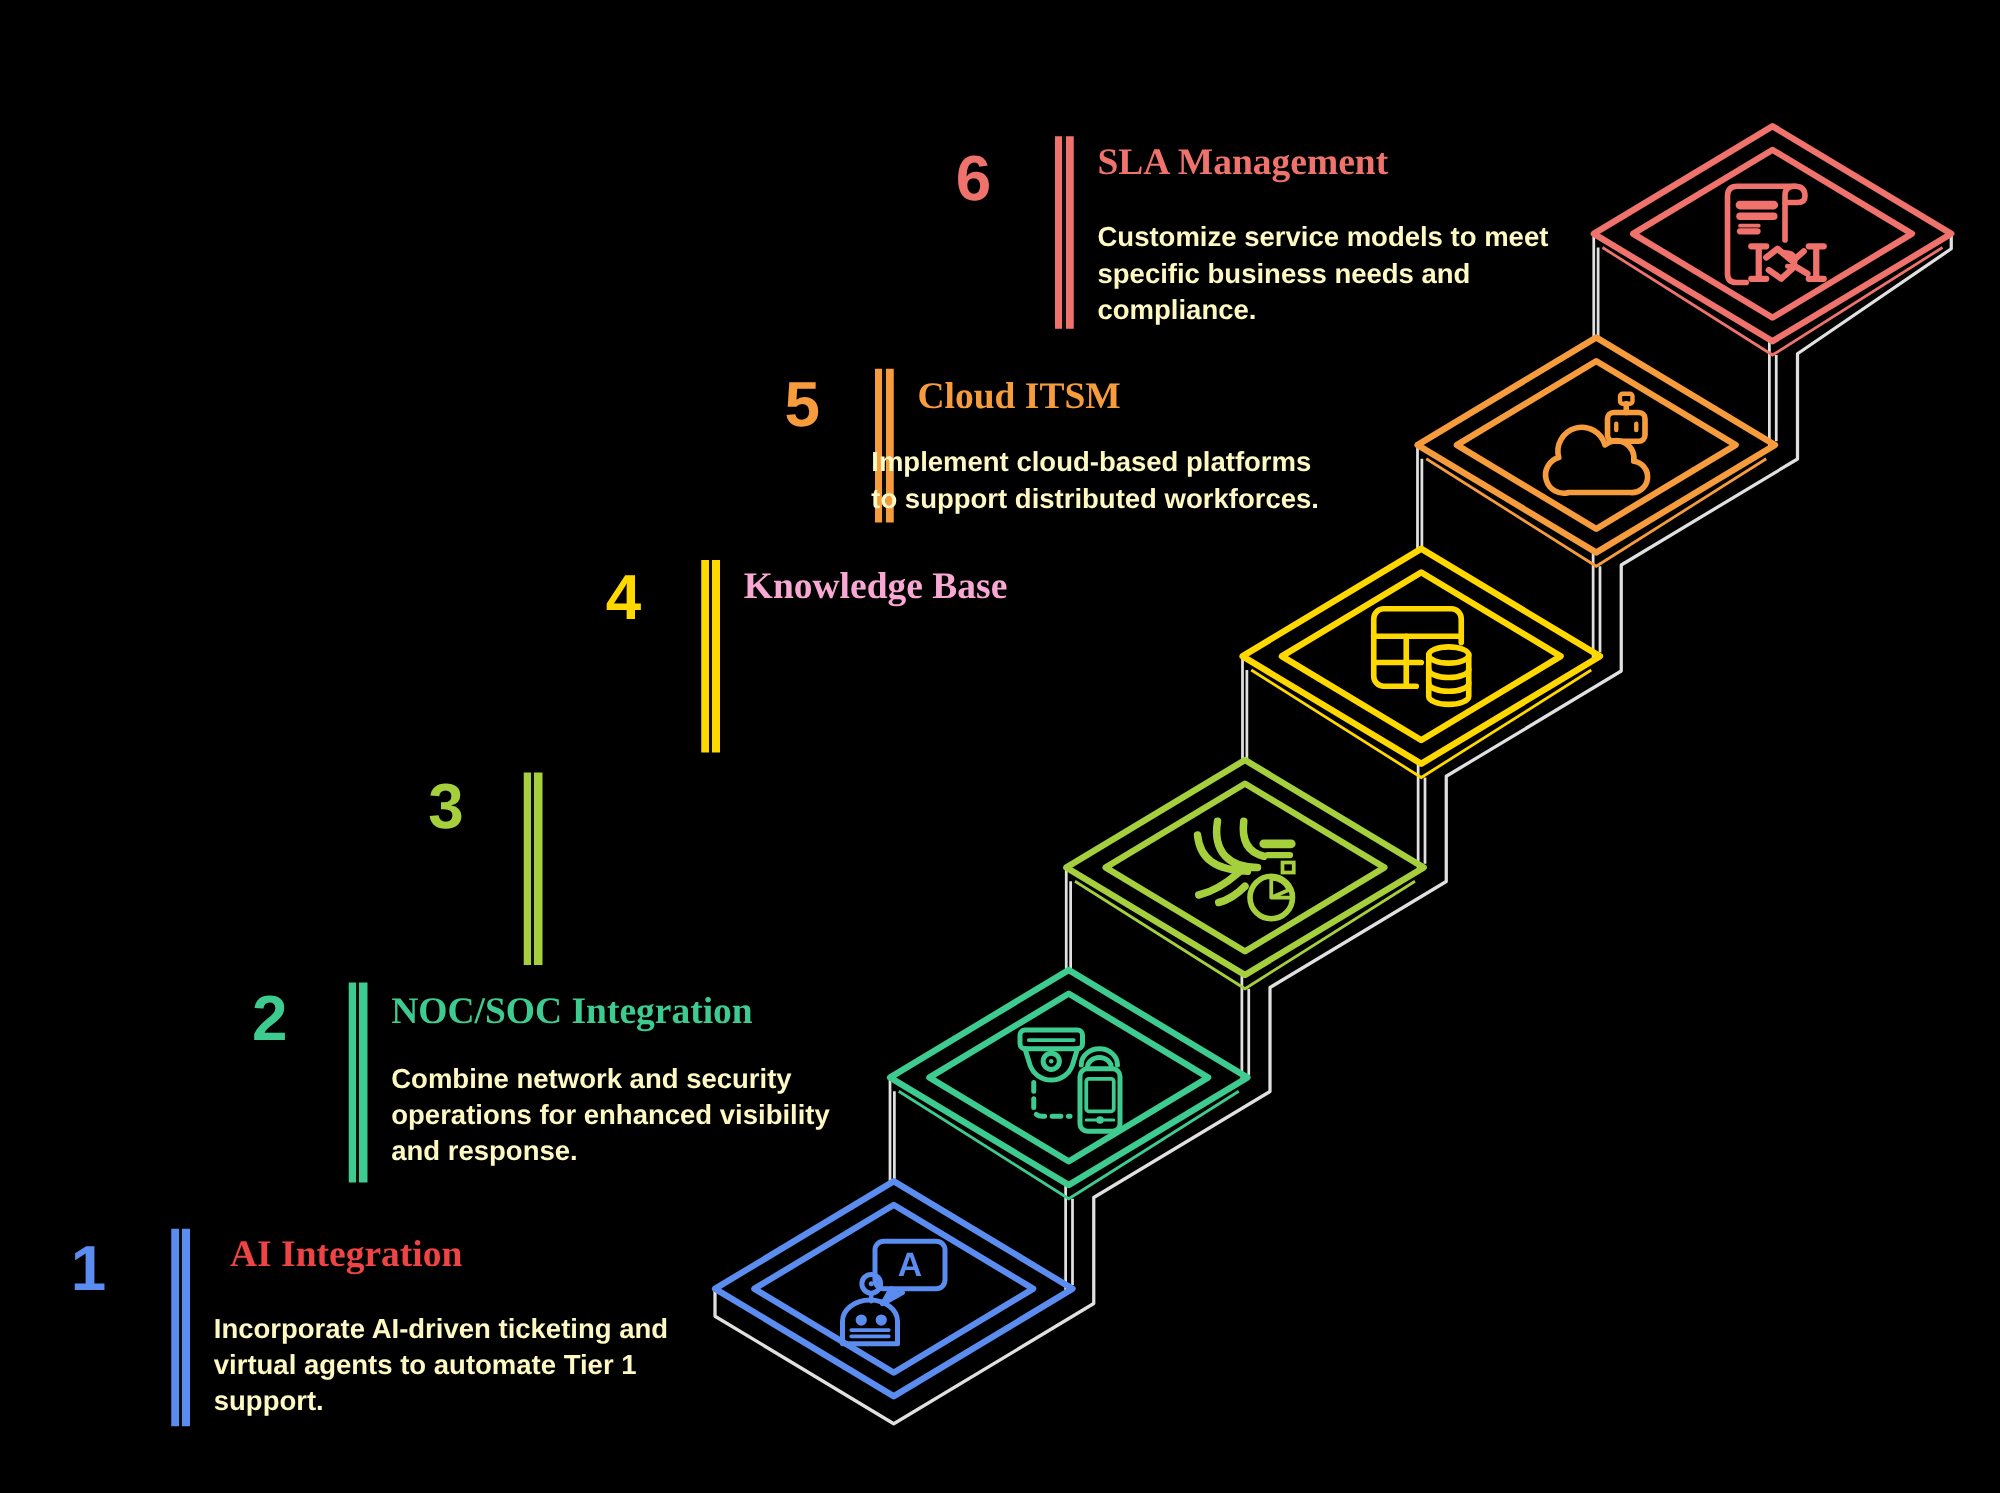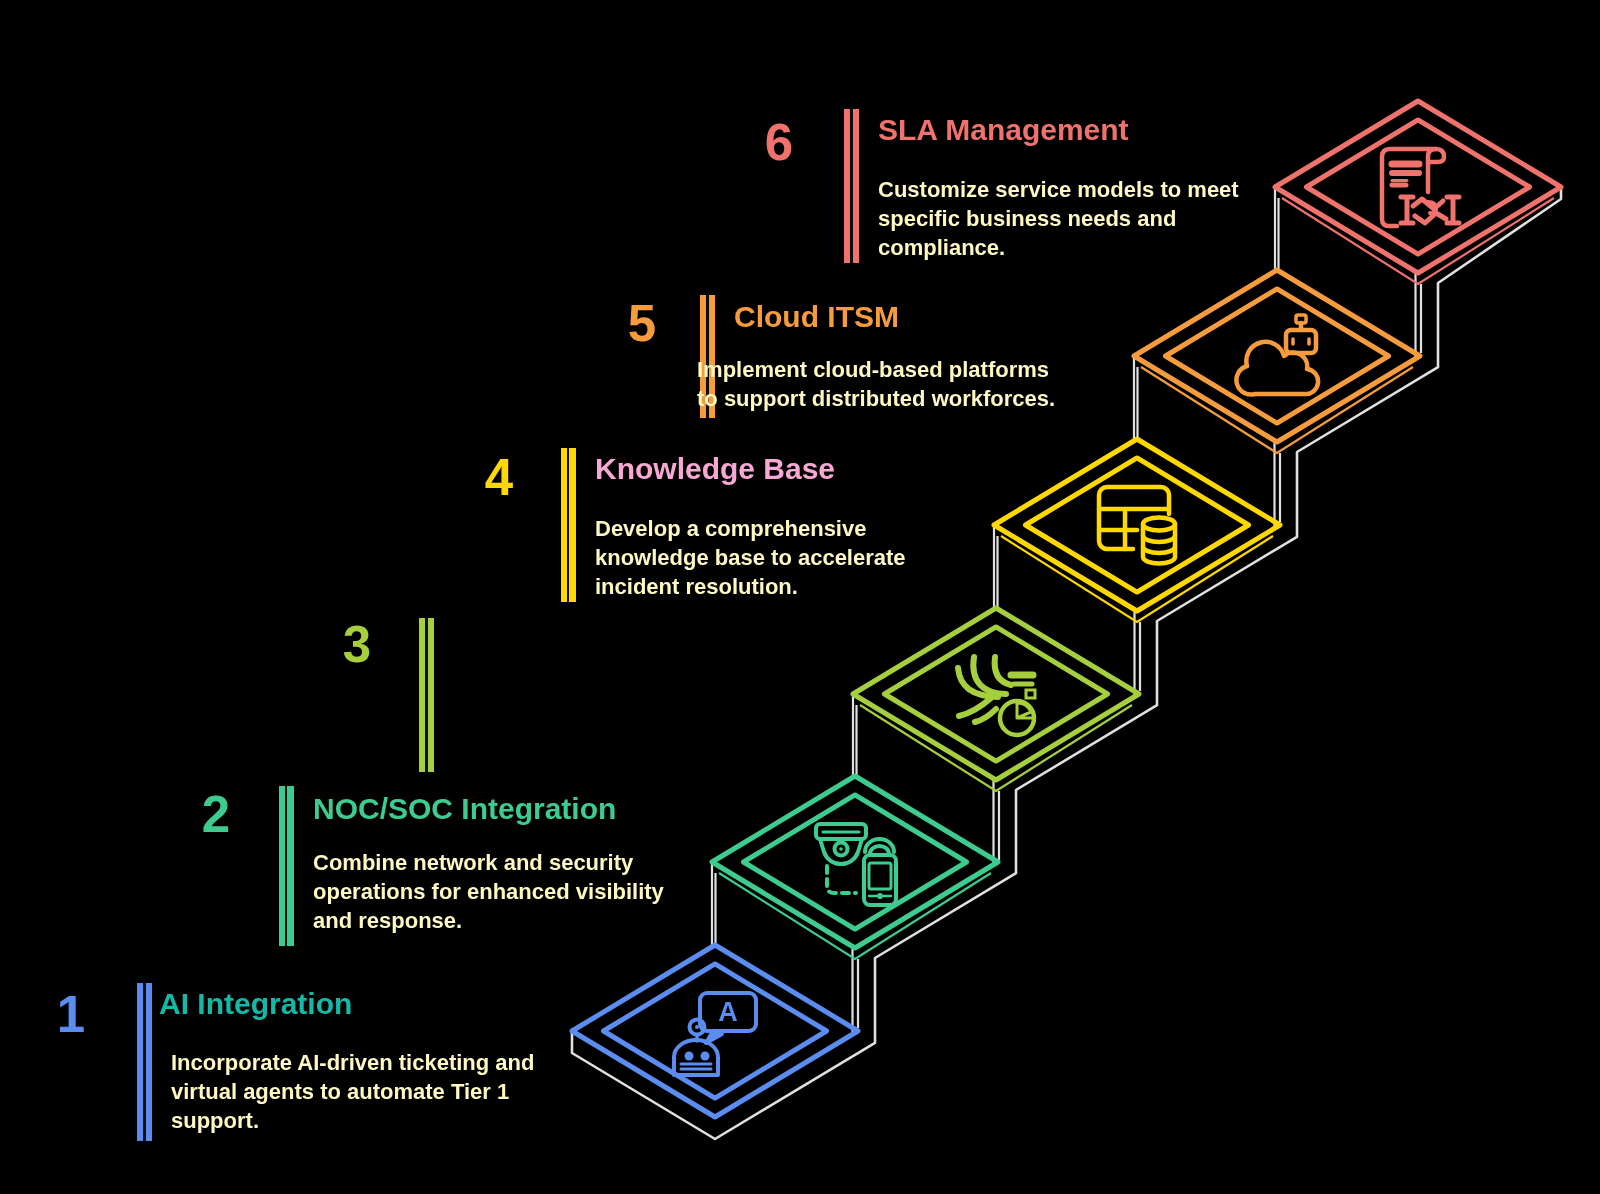"SLA Management" .title { font-family: none -> Liberation Serif, serif }
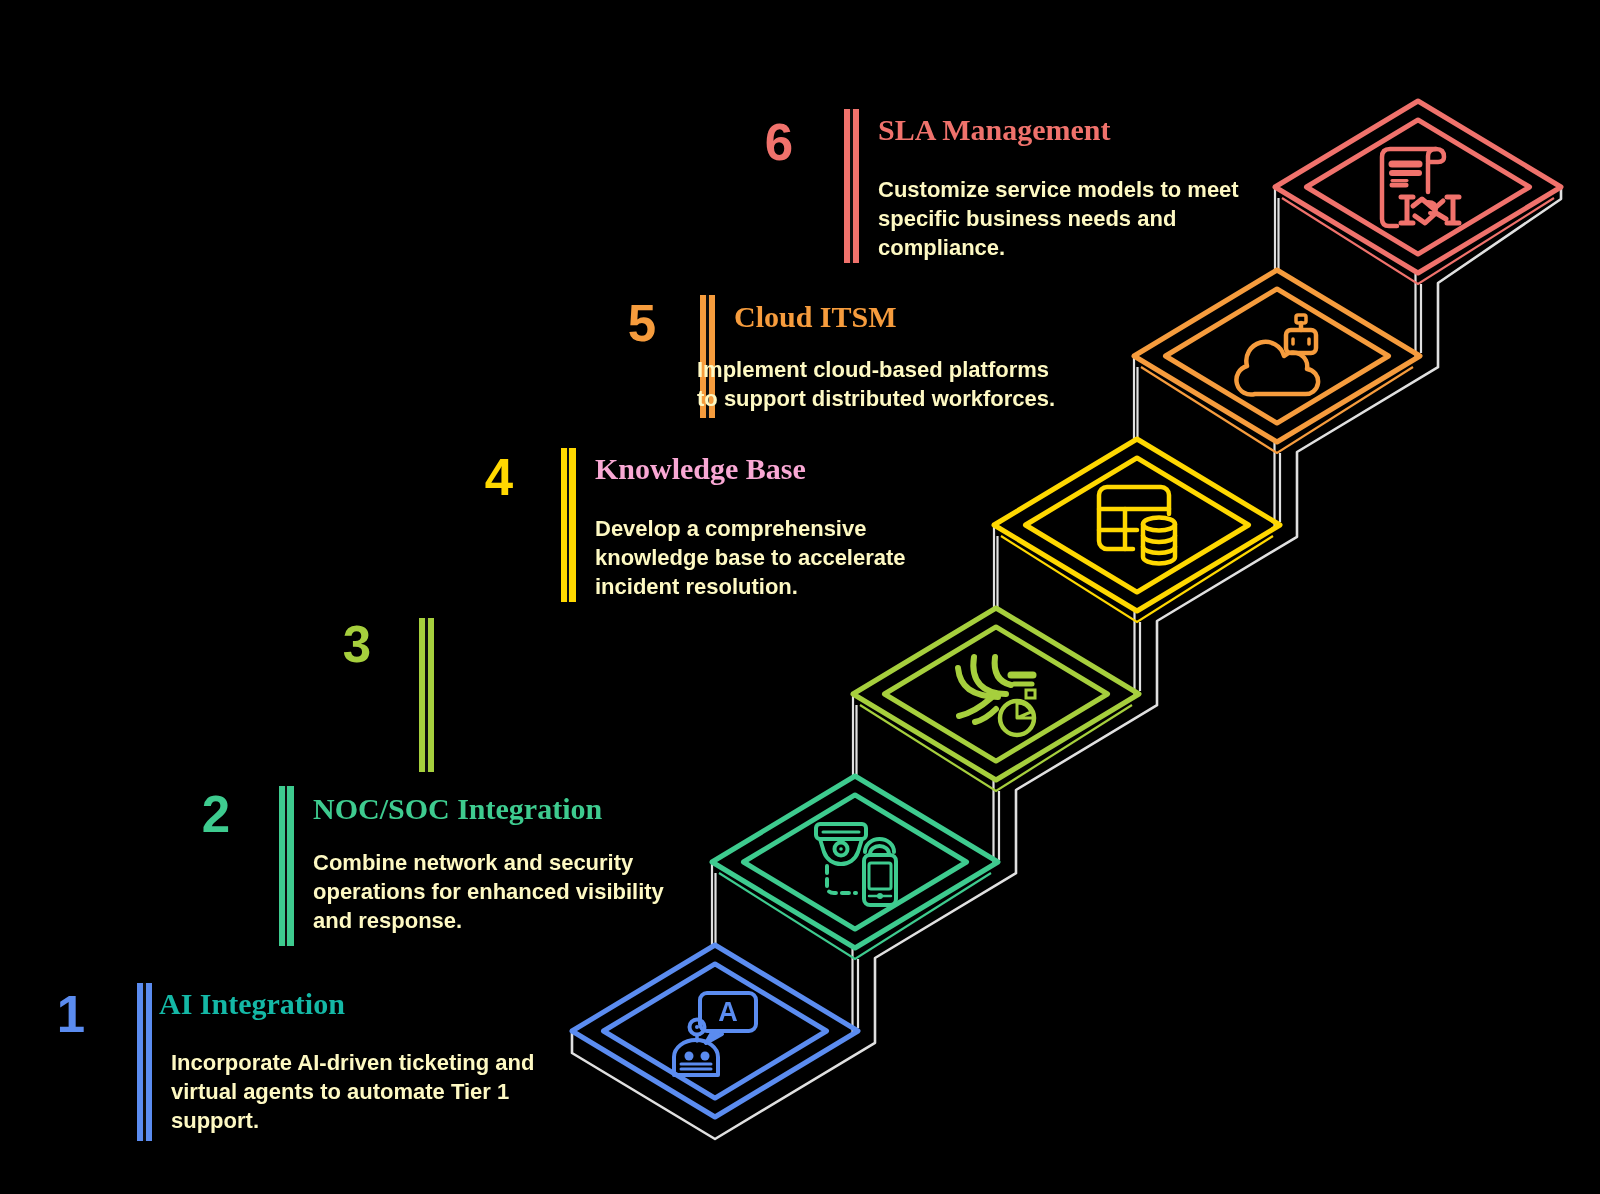"Develop a comprehensive" div.body { html: <div>Develop a comprehensive<br>knowledge base to accelerate<br>incident resolution.</div> -> none }
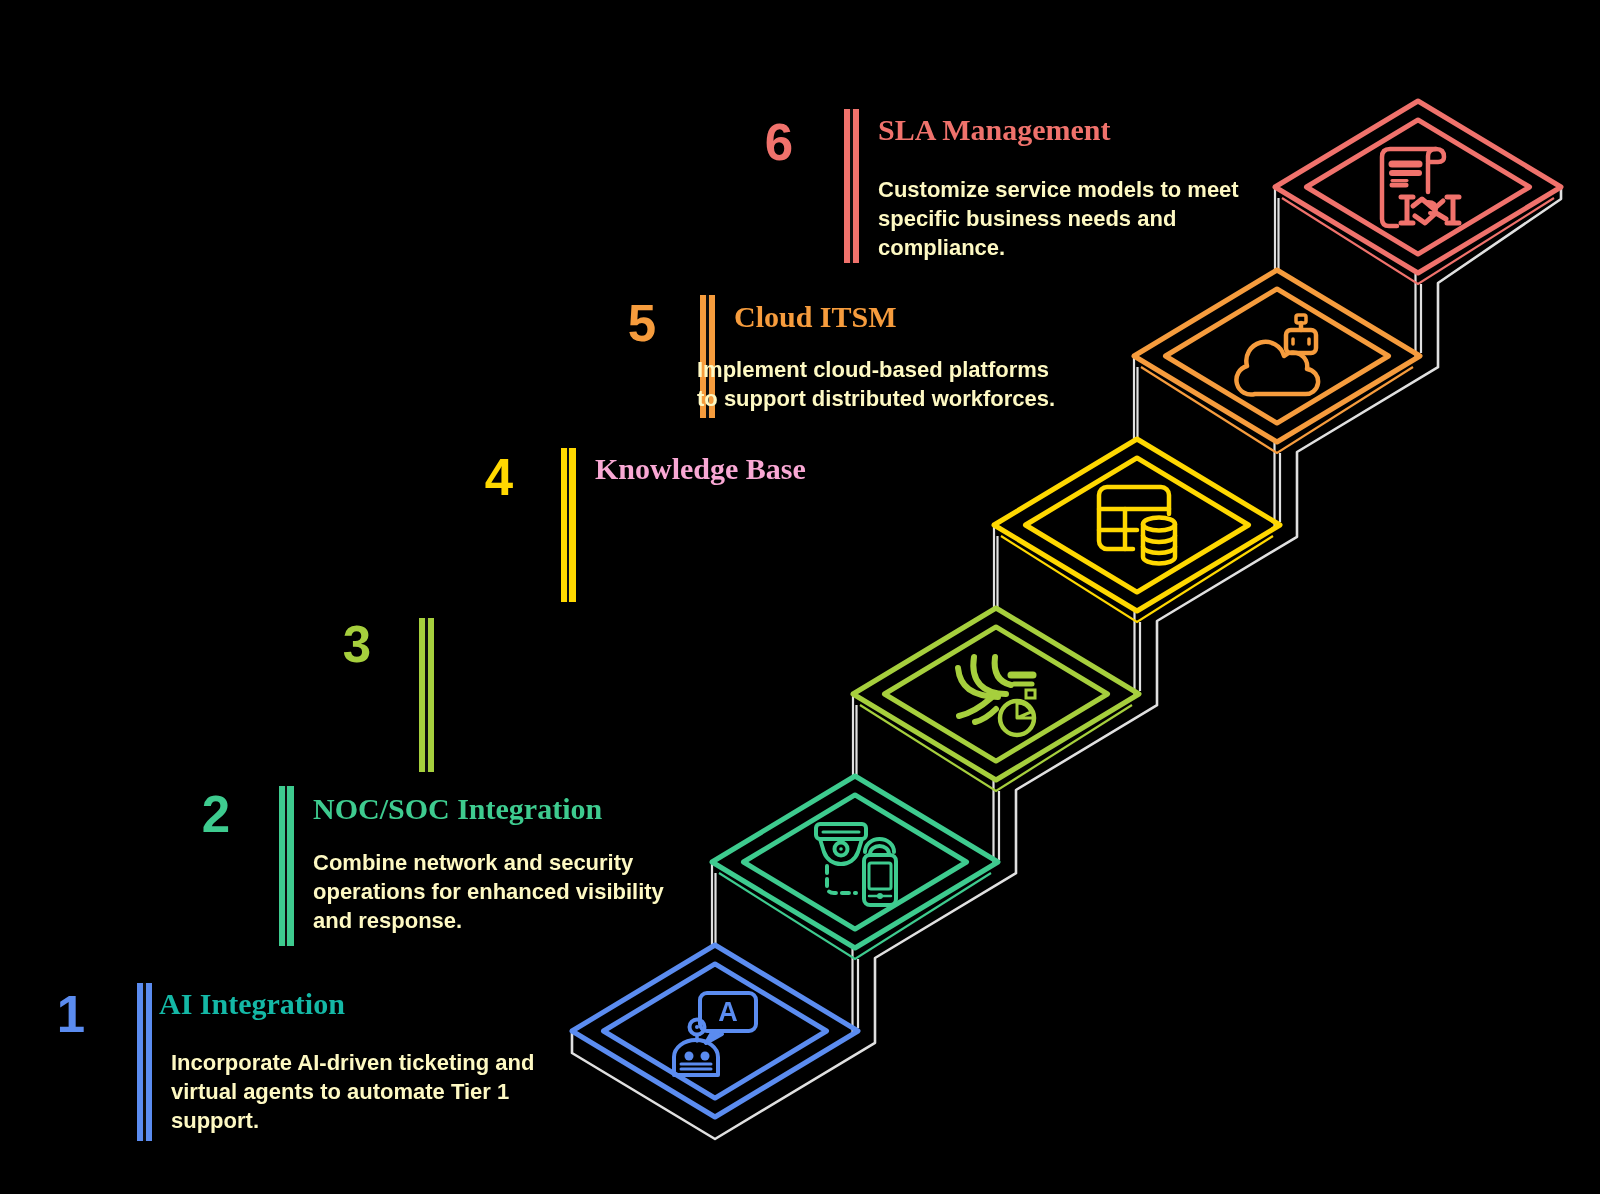"AI Integration" div.title { color: #14b8a6 -> #ef4444; left: 159px -> 184px }
